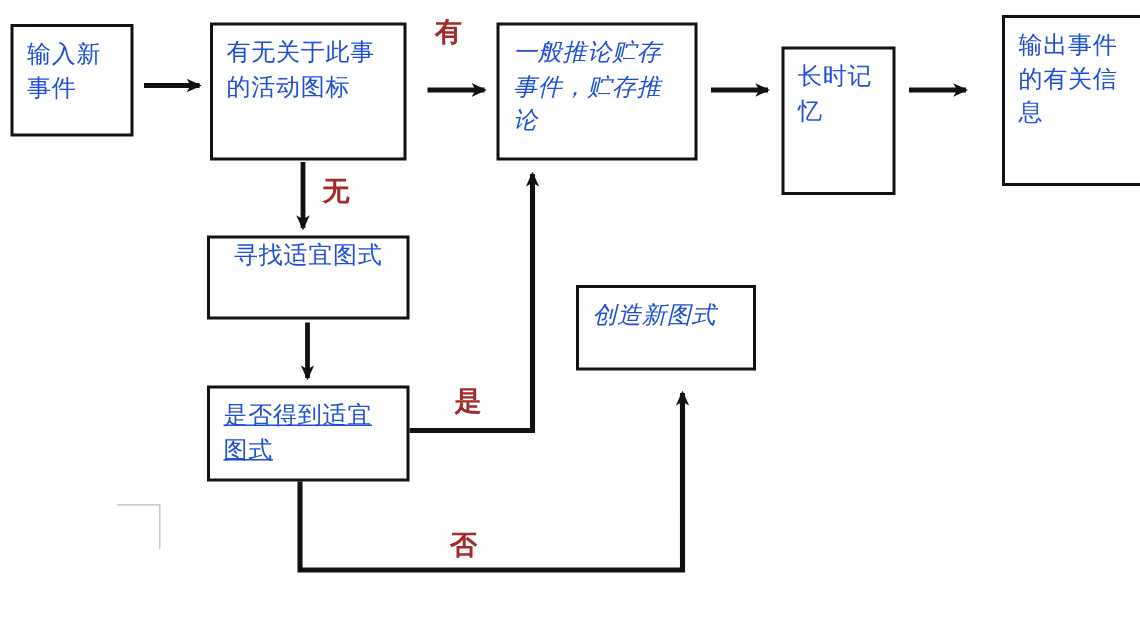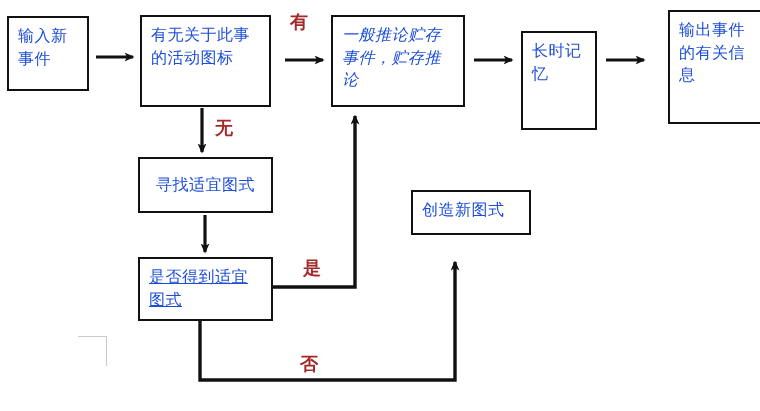"寻找适宜图式" .node.center { align-items: center -> flex-start }
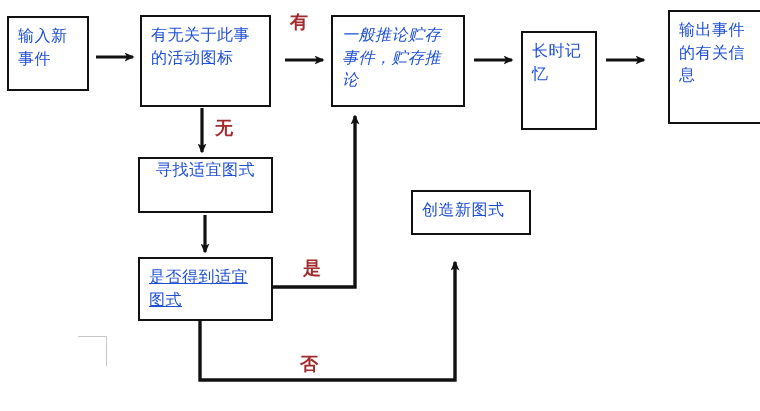"创造新图式" div.node { font-style: none -> italic; height: 45px -> 57px; left: 411px -> 384px }
